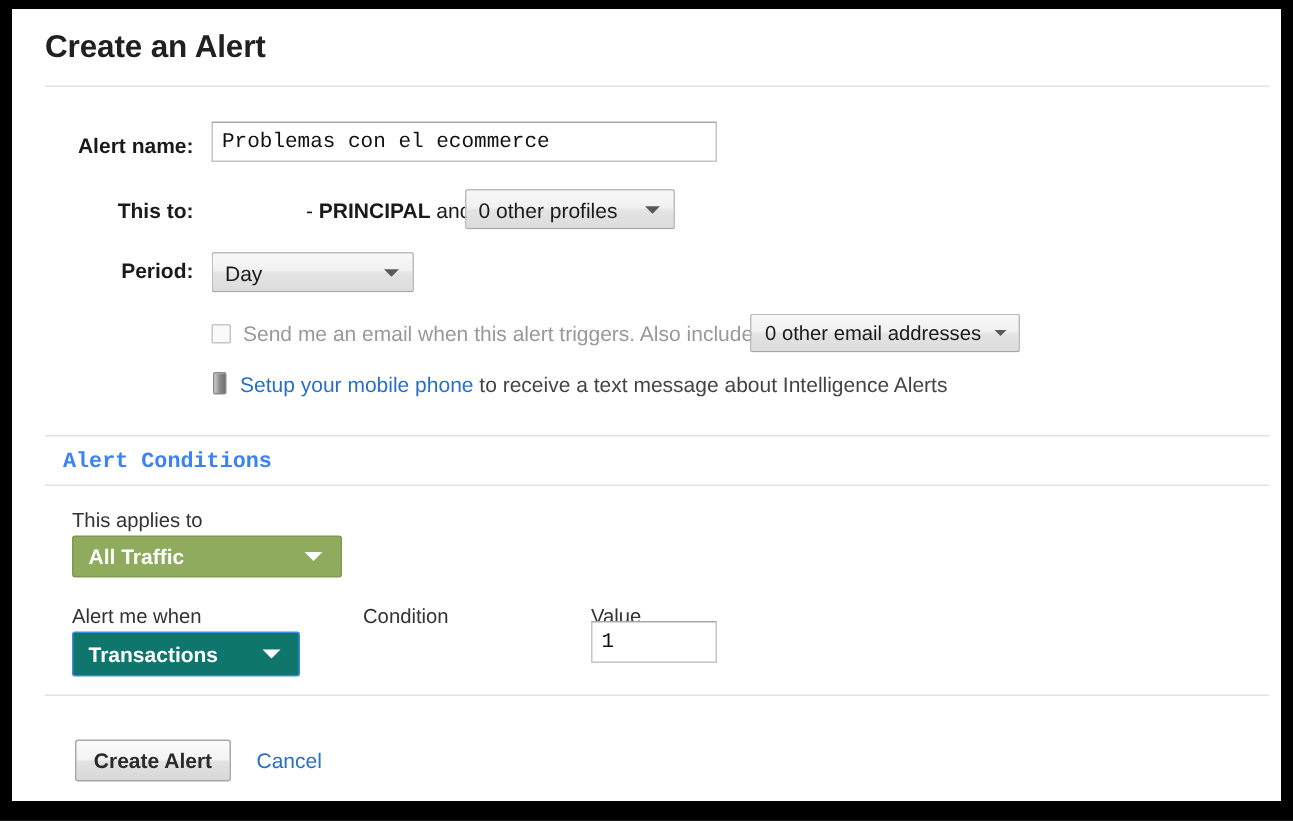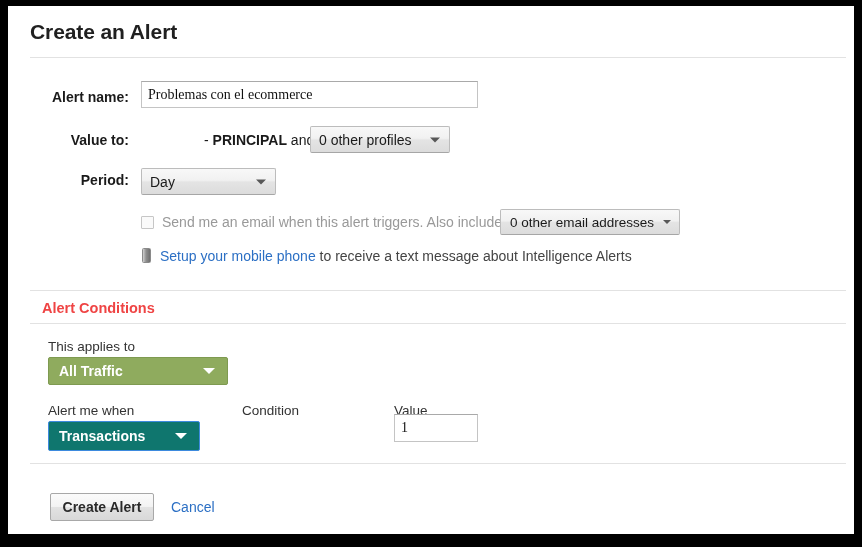"Problemas con el ecommerce" .text-input { font-family: Liberation Serif, serif -> Liberation Mono, monospace }
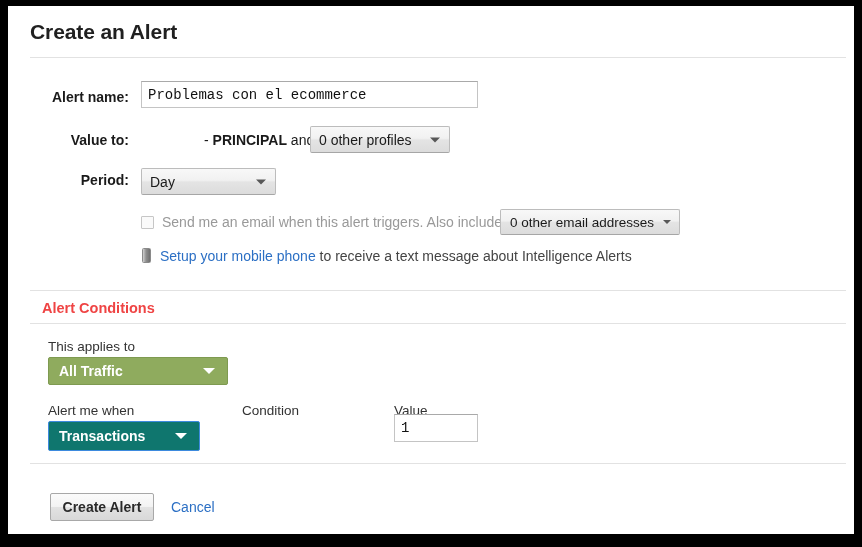"Value to:" div.field-label { text: Value -> This }
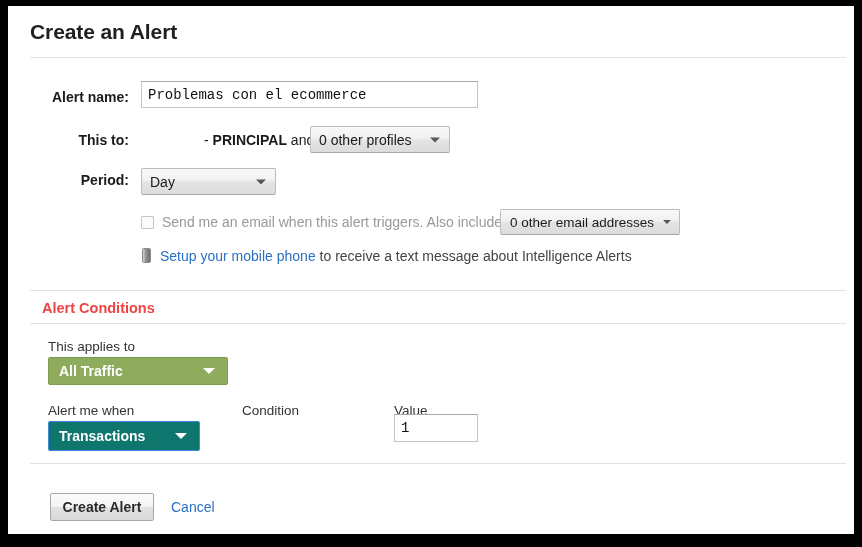"Alert Conditions" .section-title { color: #ef4444 -> #3b82f6; font-family: none -> Liberation Mono, monospace }
